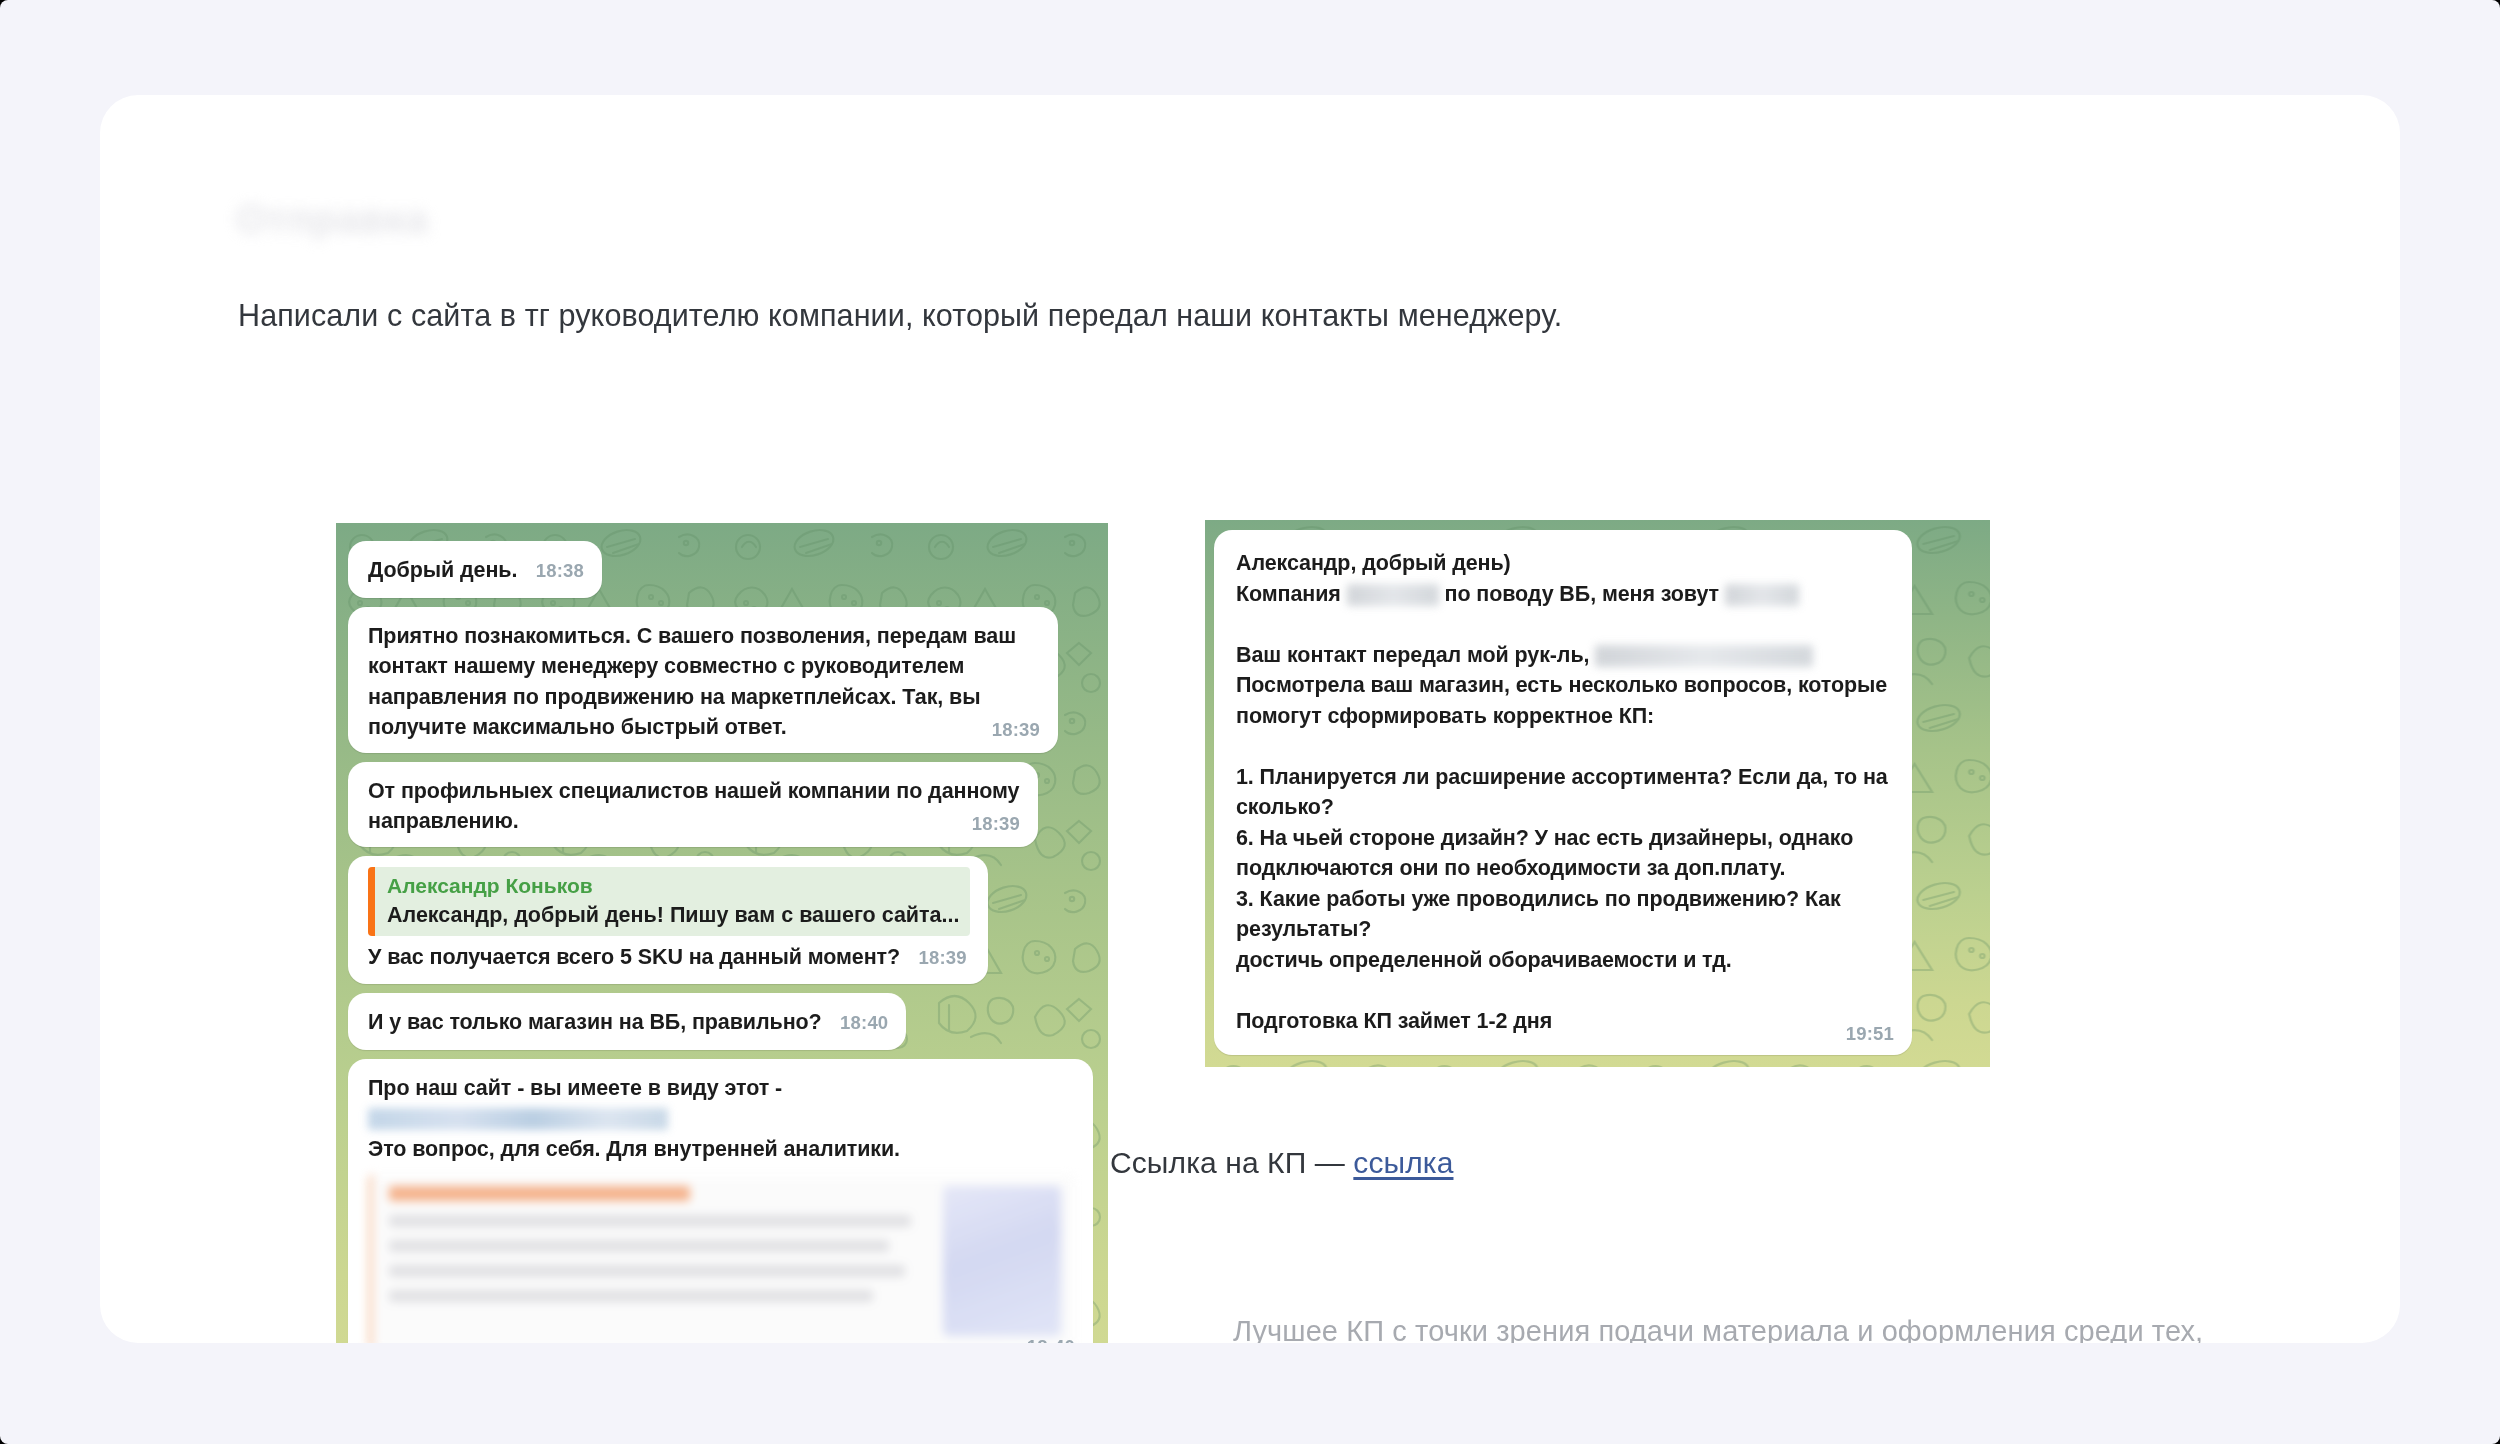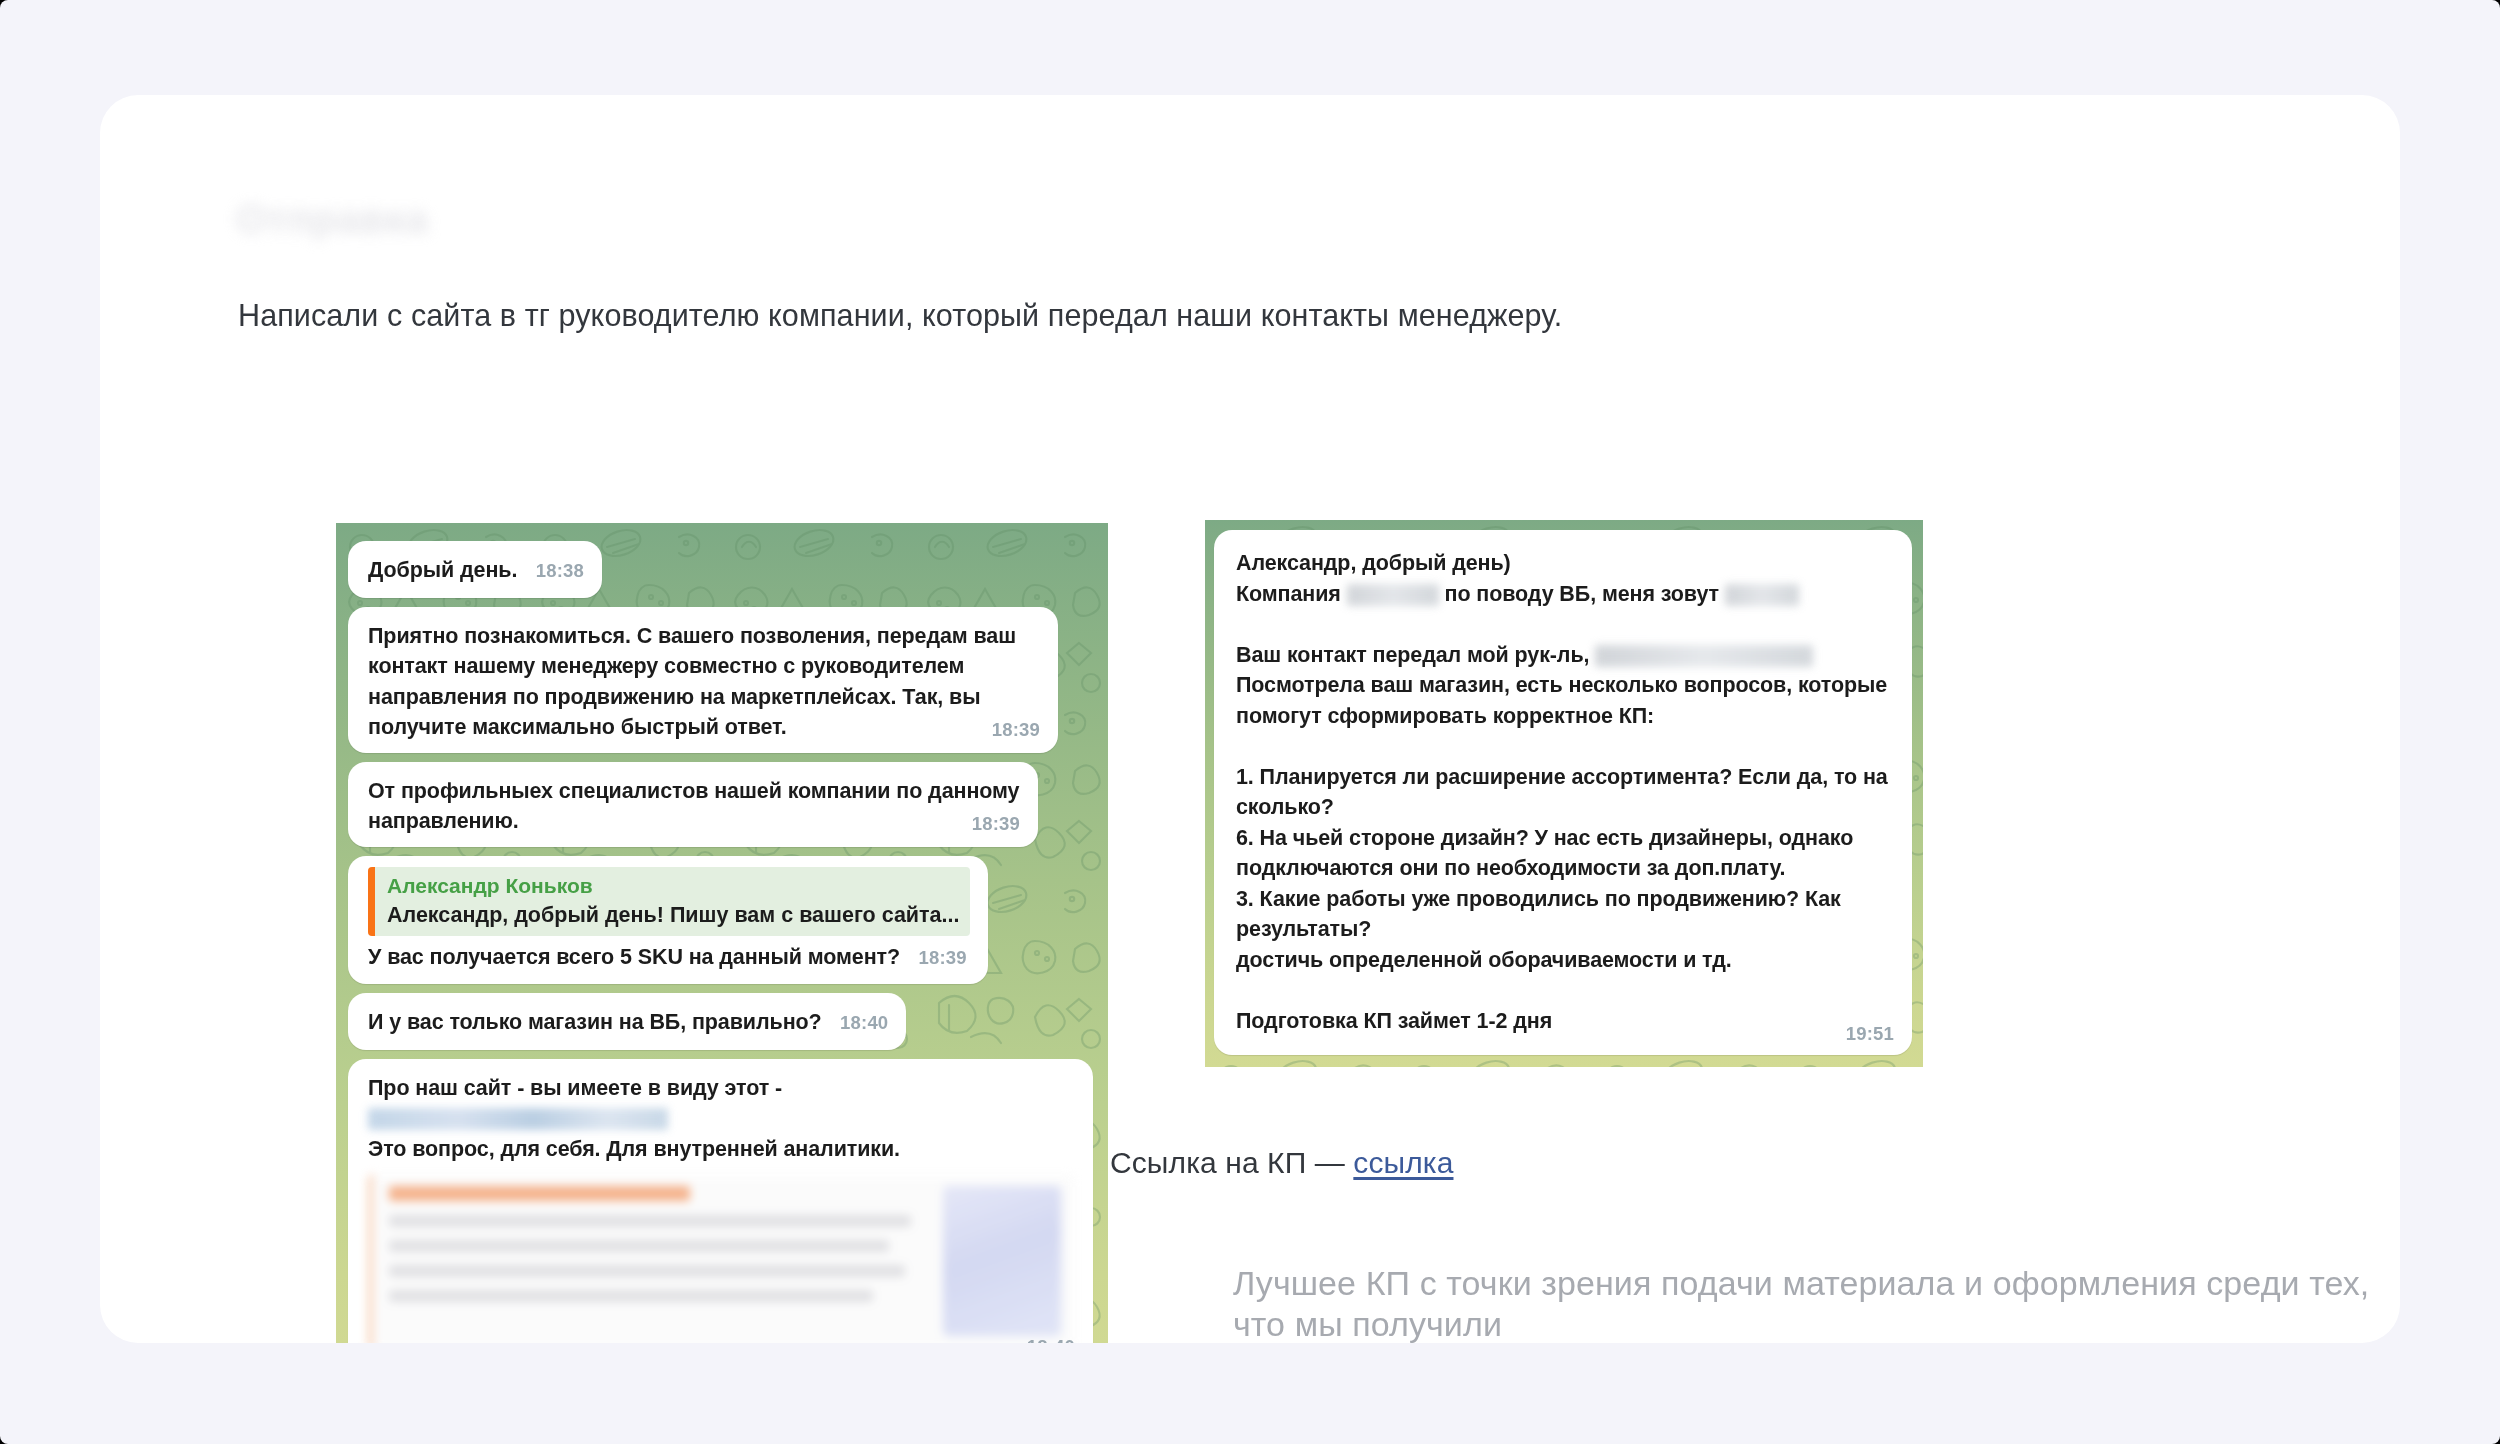"Александр, добрый день)" div.tg-shot { width: 718px -> 785px }
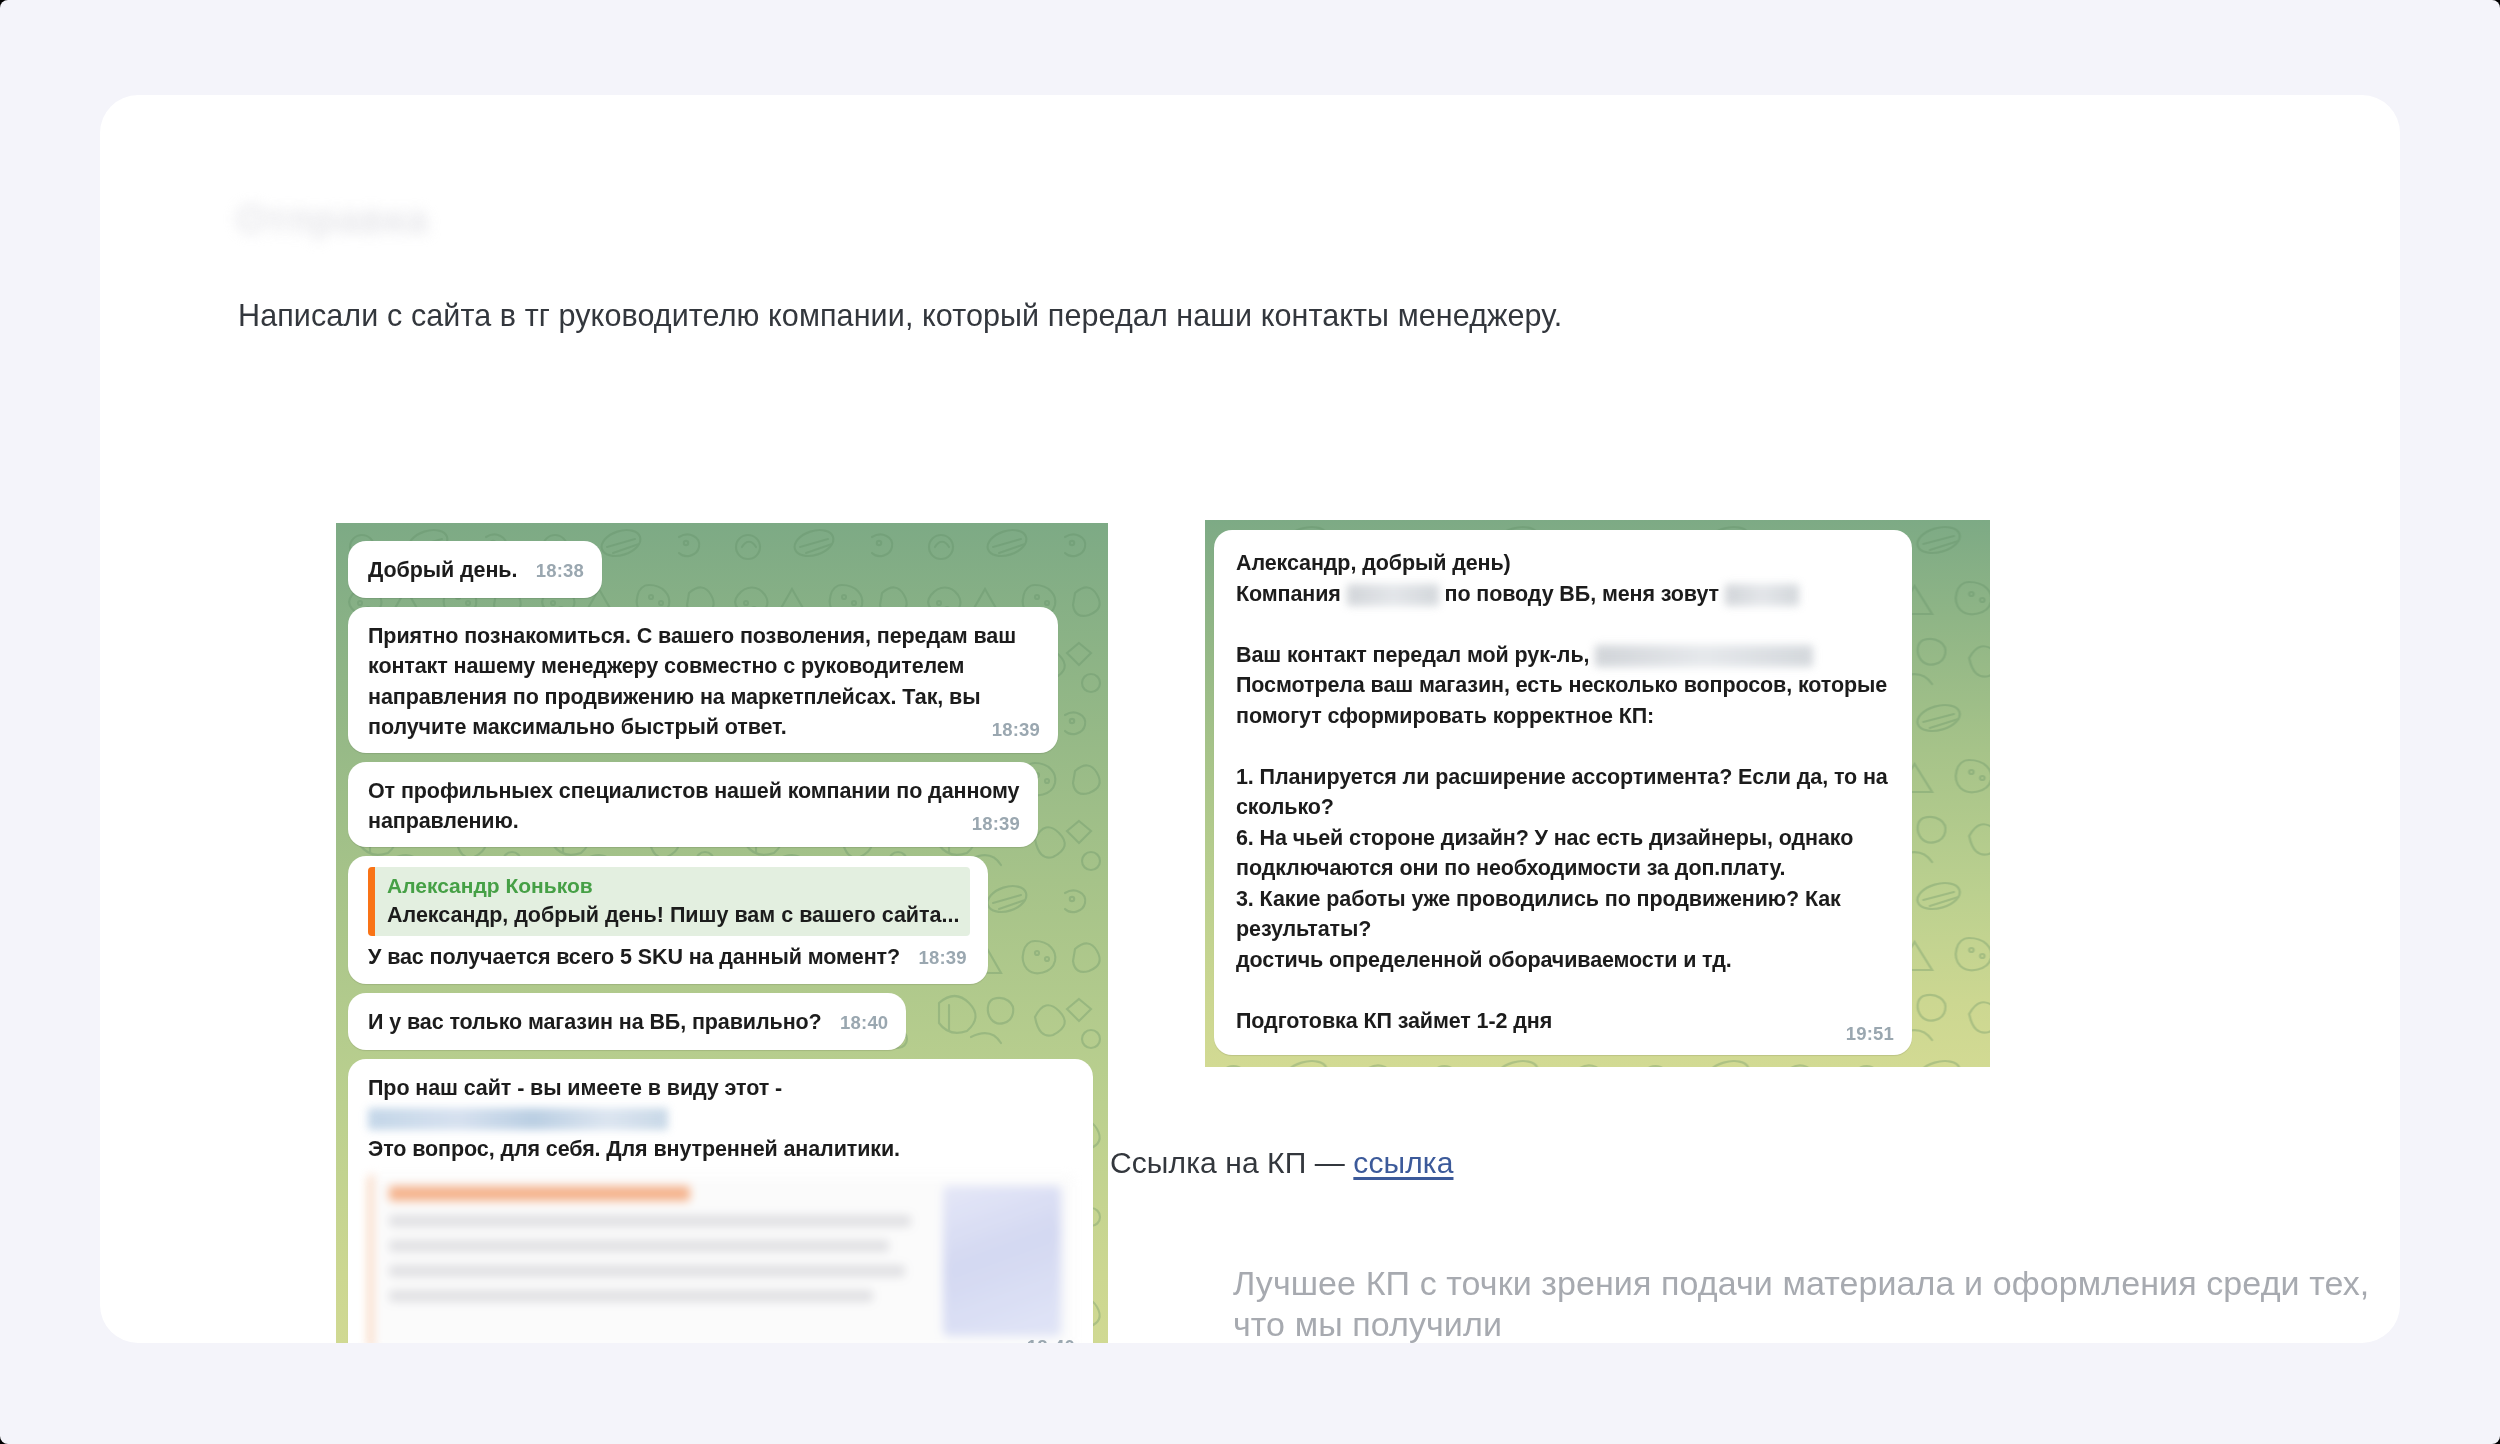"Лучшее КП с точки зрения" .caption-line { font-size: 34px -> 29px; margin-top: none -> 48px }
